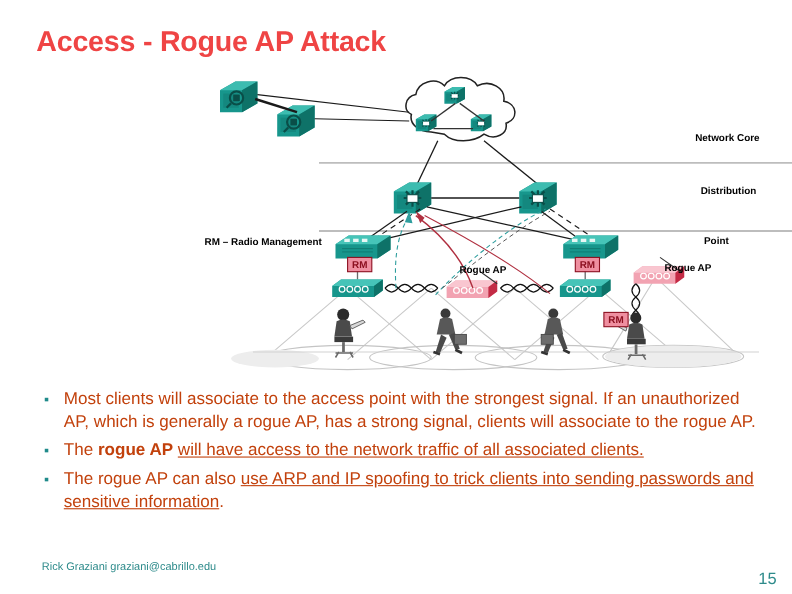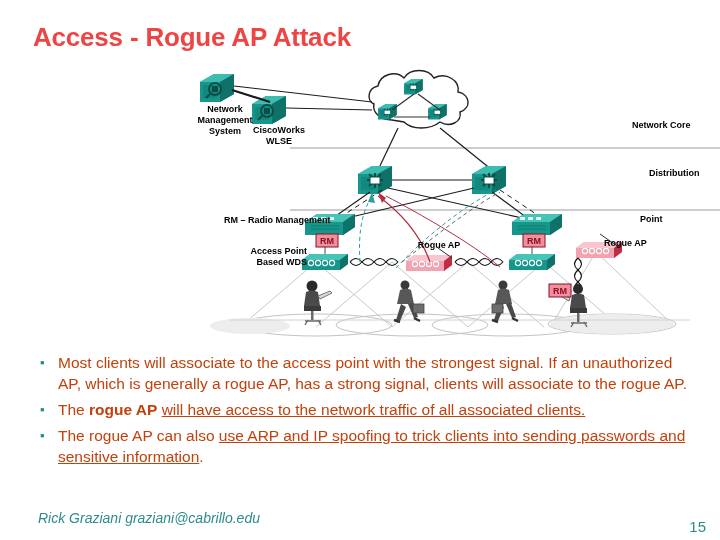"Network" div.dlabel { html: <div>Network Management System</div> -> none }
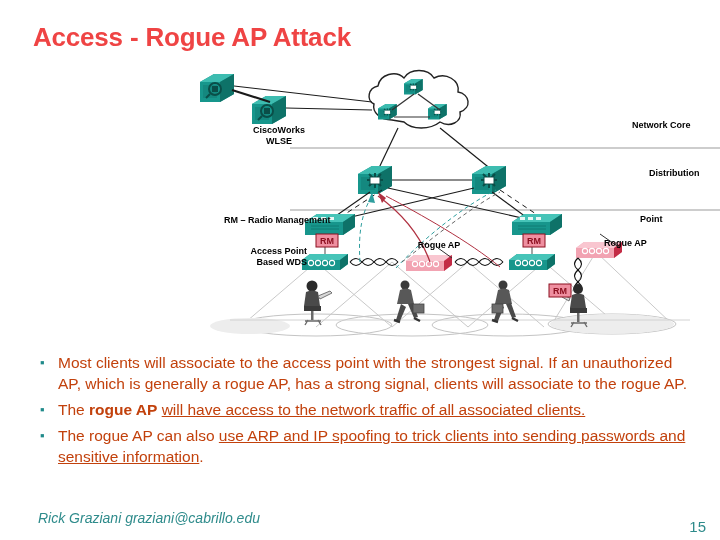"CiscoWorks" div.dlabel { html: <div>CiscoWorks WLSE</div> -> none }
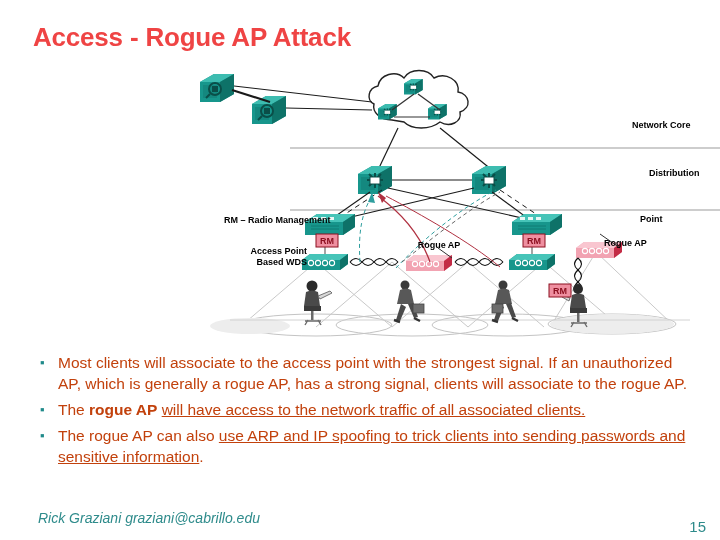"Distribution" div.dlabel { margin-left: 12px -> none }
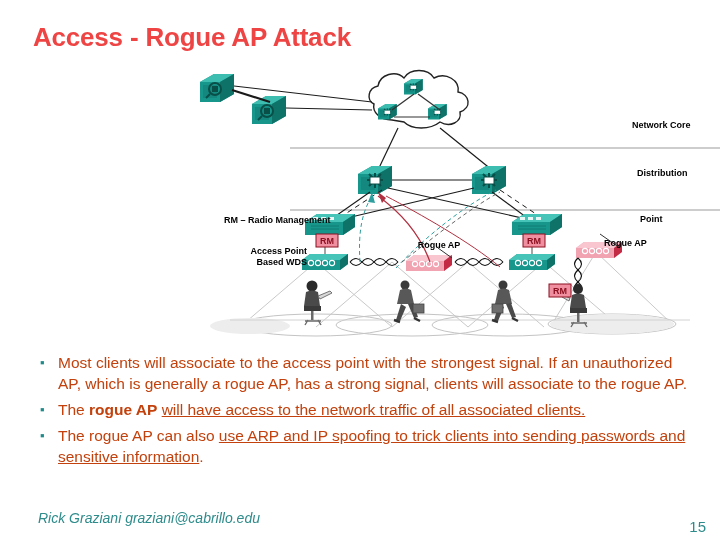"RM – Radio Management" div.dlabel { margin-left: 38px -> none }
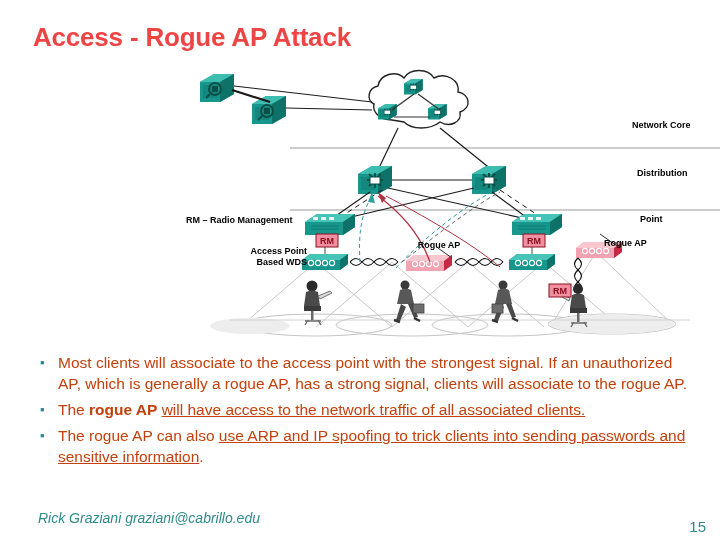"Access Point" div.dlabel { html: <div>Access Point Based WDS</div> -> none }
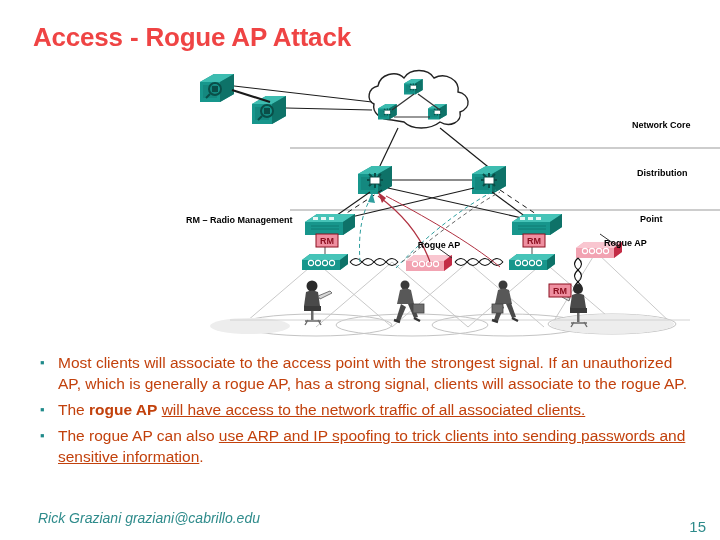"Rick Graziani graziani@cabrillo.edu" .footer-author { font-size: 14px -> 10px; font-style: italic -> none }
